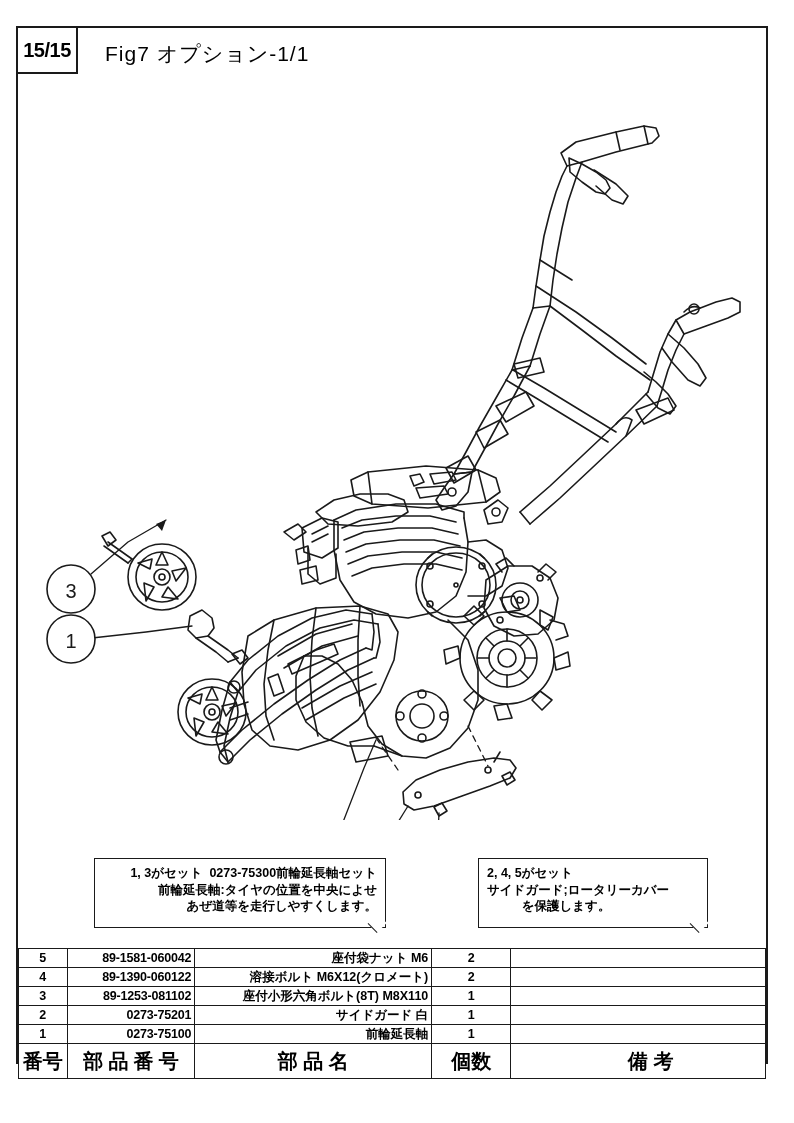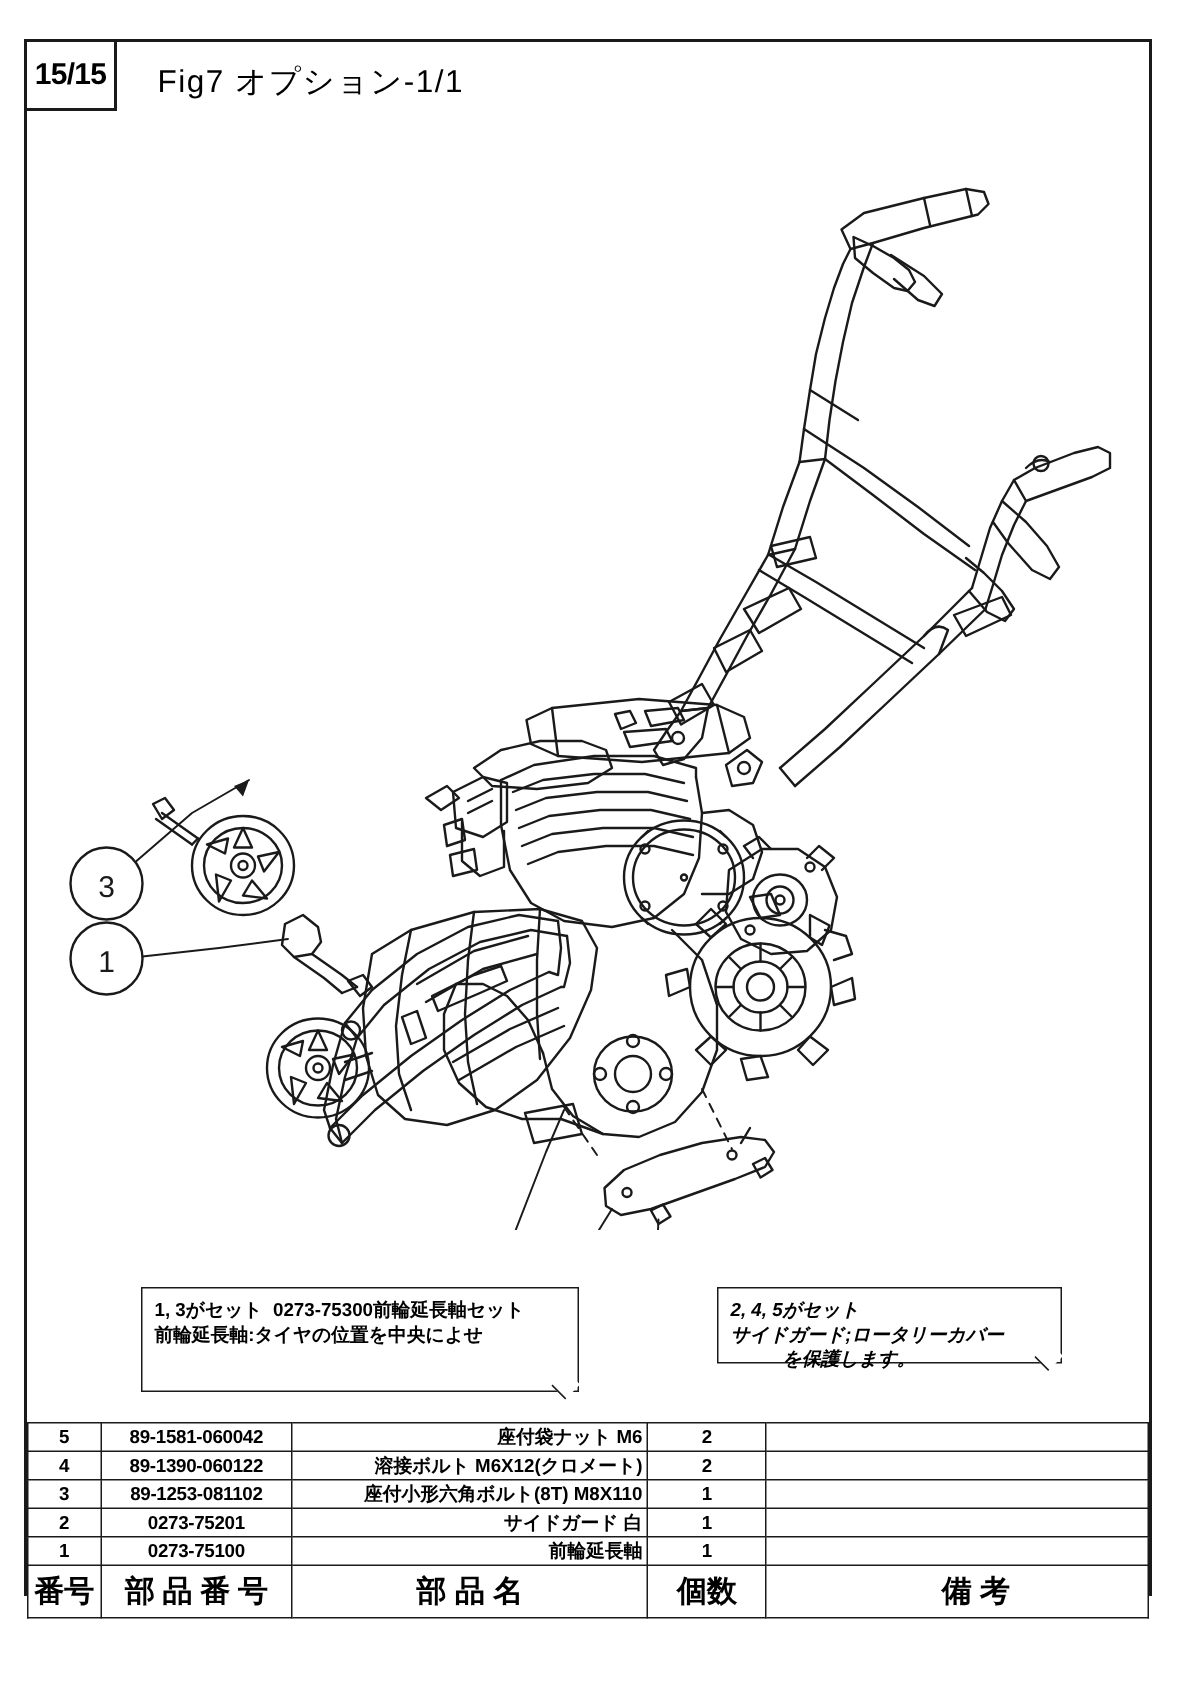"1, 3がセット 0273-75300前輪延長軸セット" #note-left { text-align: none -> right }
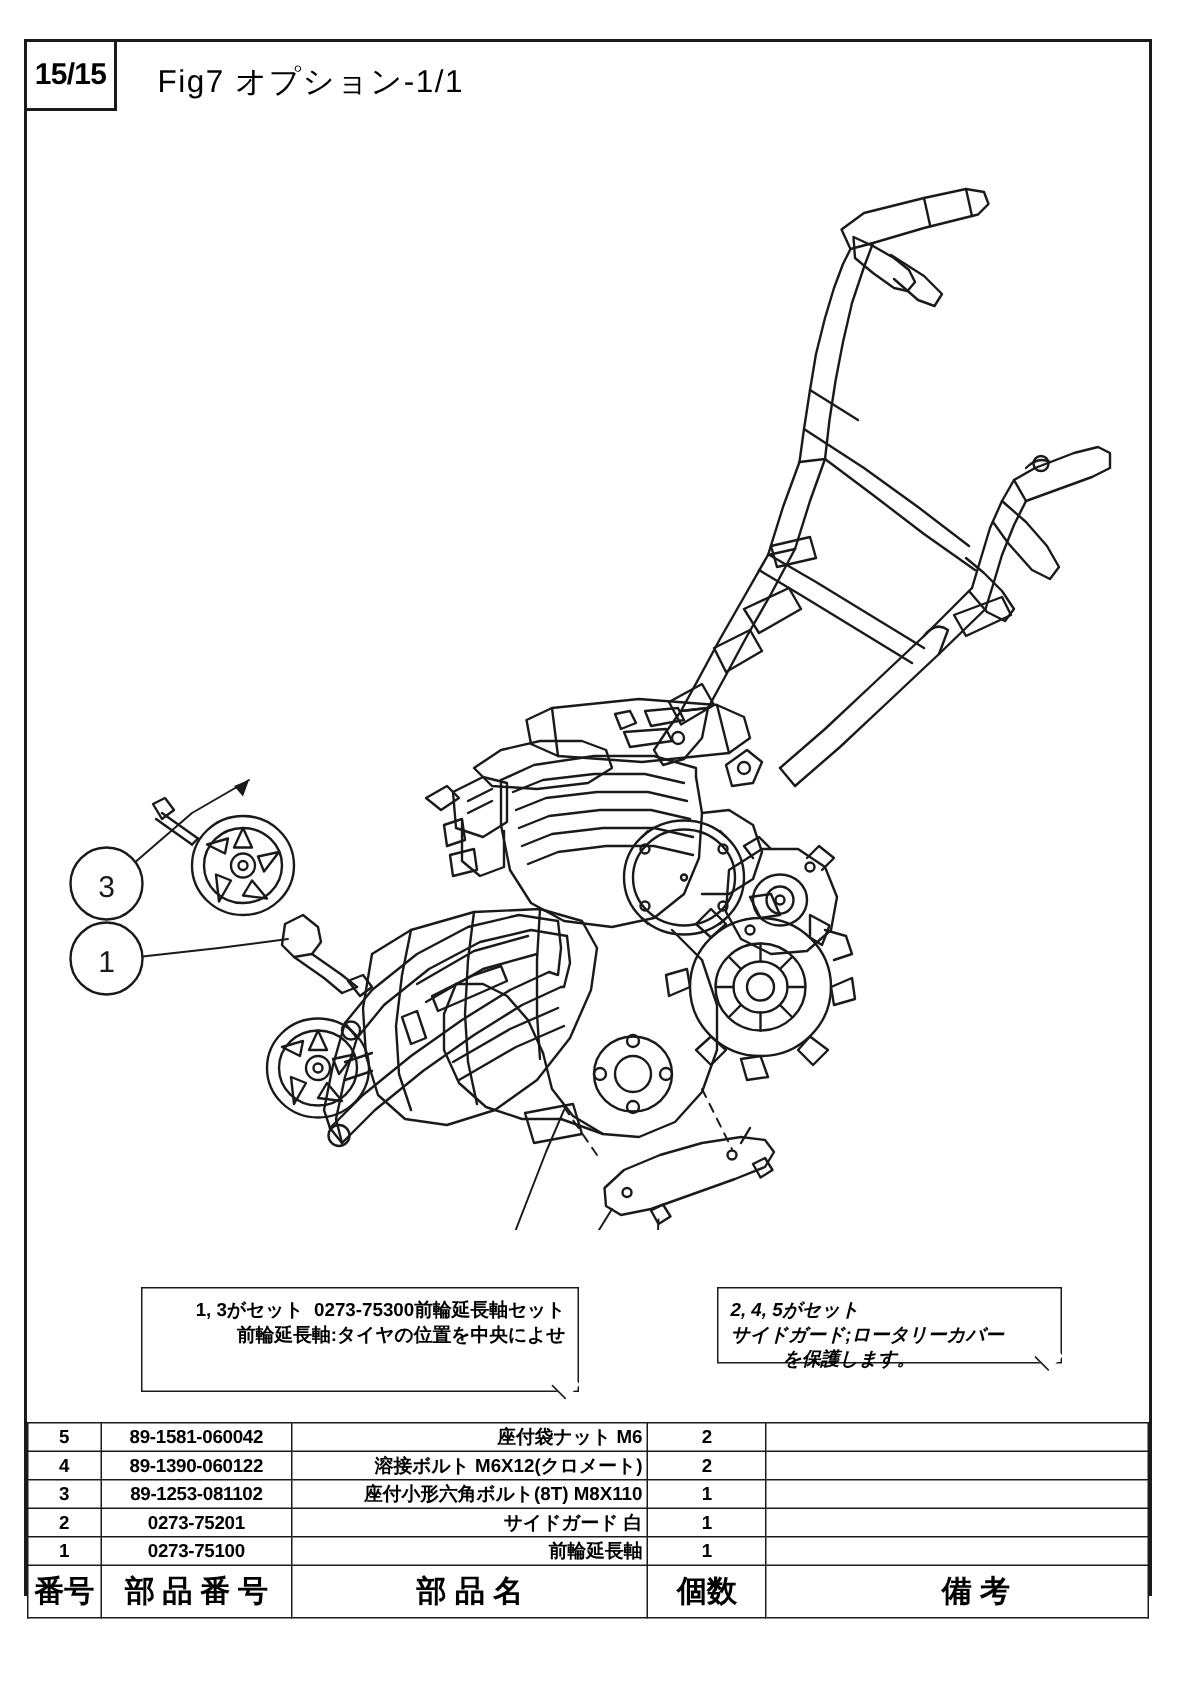"2, 4, 5がセット" #note-right { font-style: italic -> none; height: 51px -> 70px }
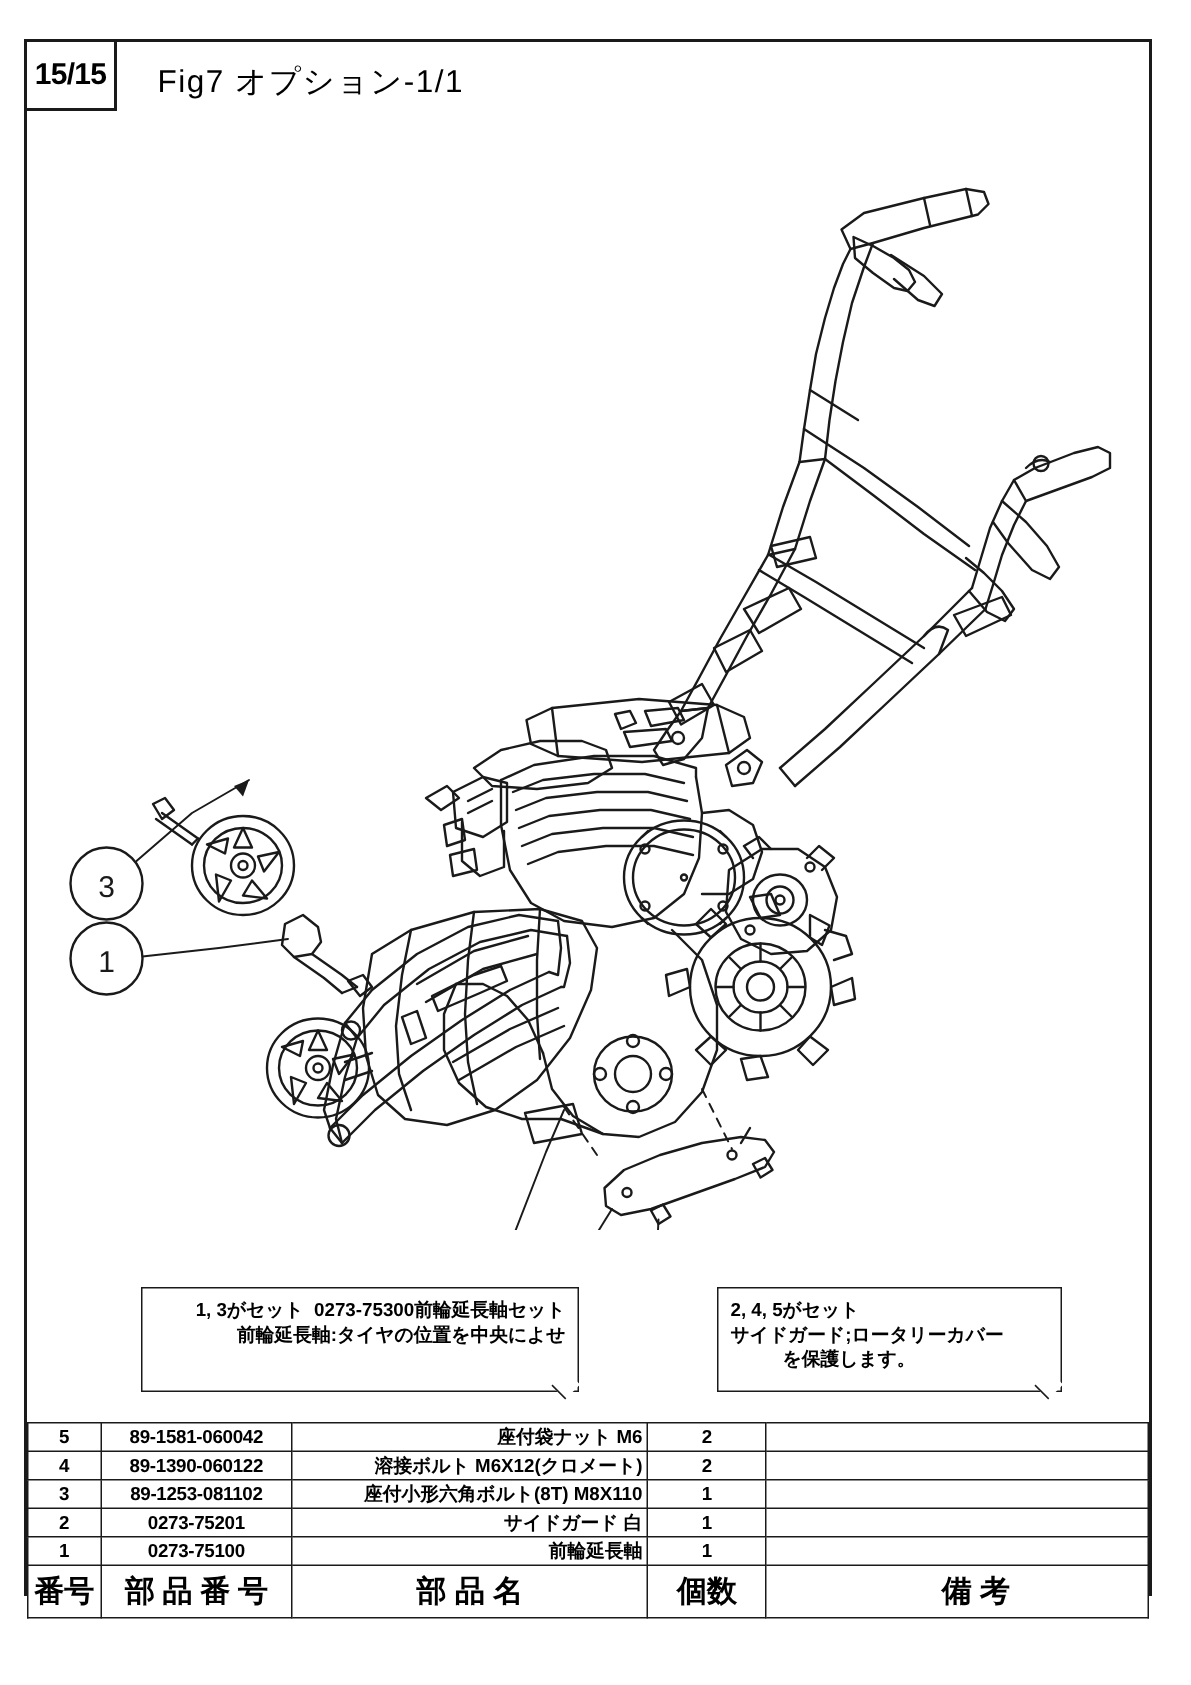"あぜ道等を走行しやすくします。" div.ln { html: none -> <div> あぜ道等を走行しやすくします。</div> }
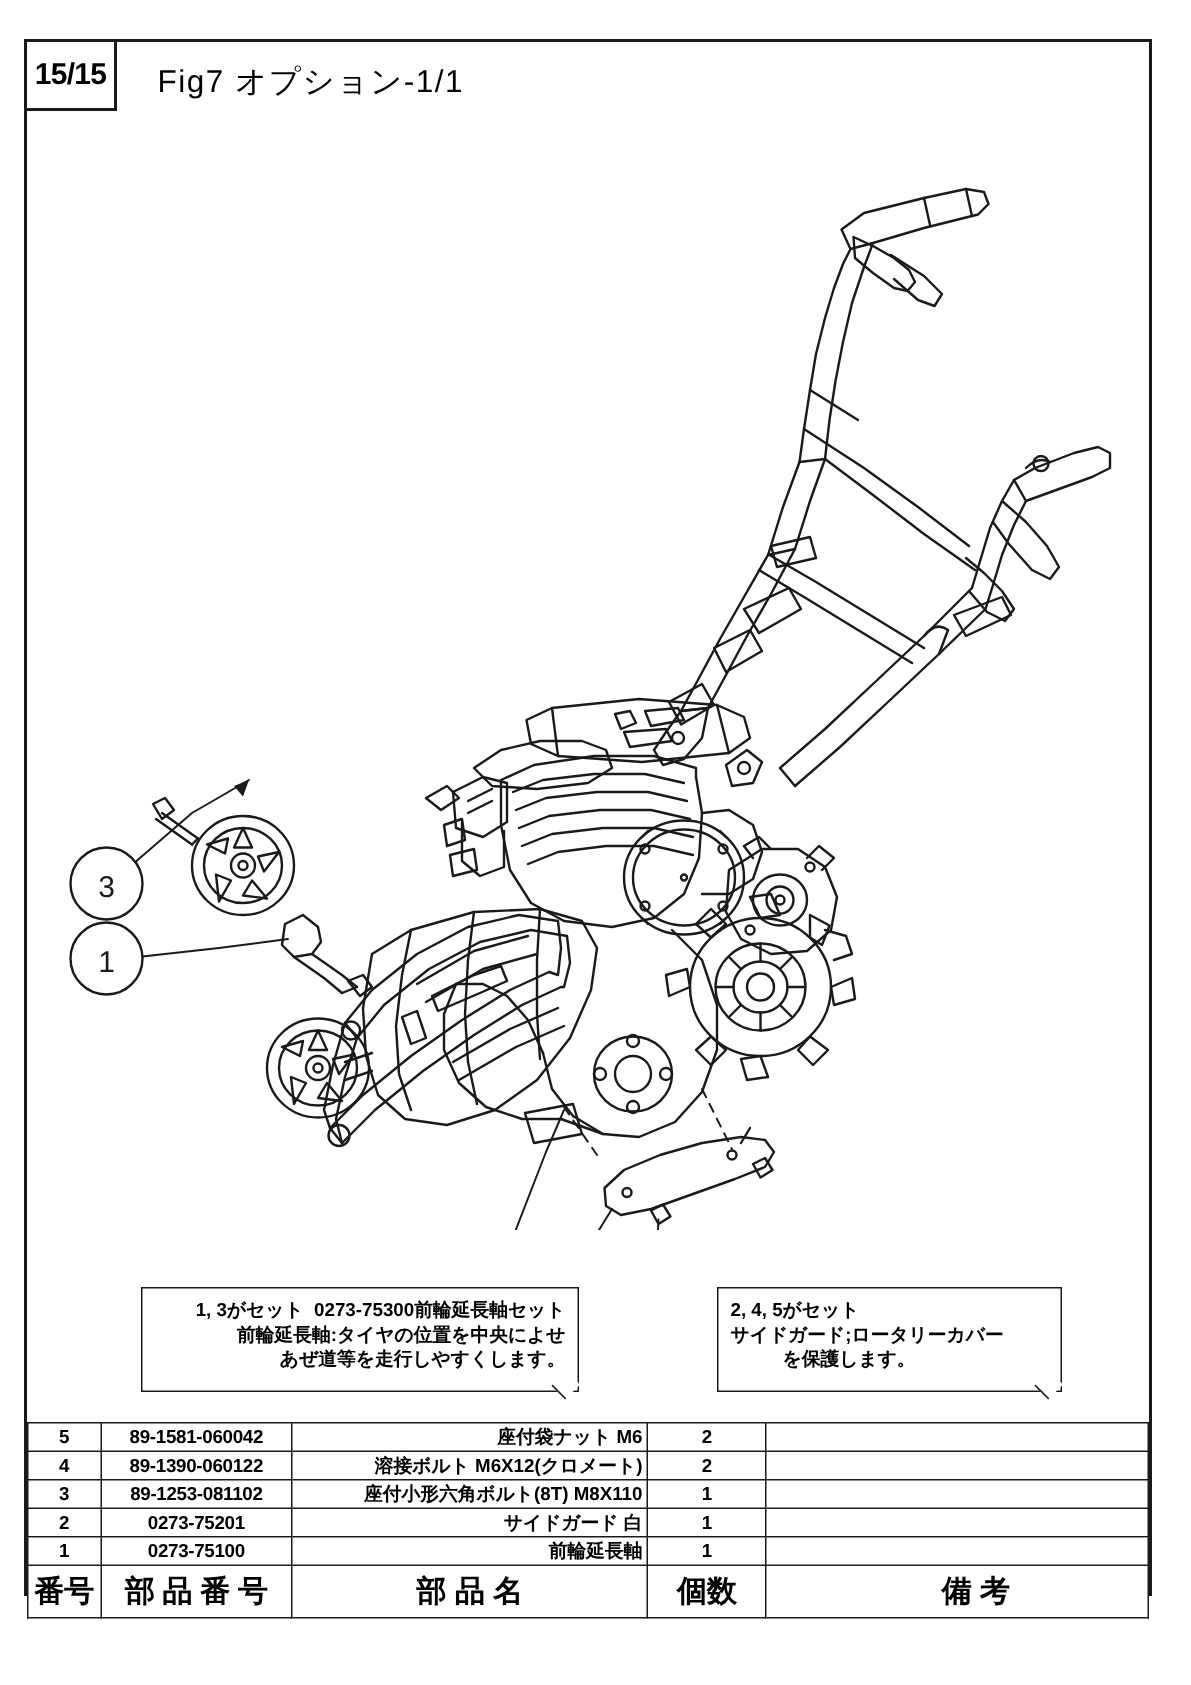"89-1581-060042" #parts td.c-pn { text-align: center -> right }
